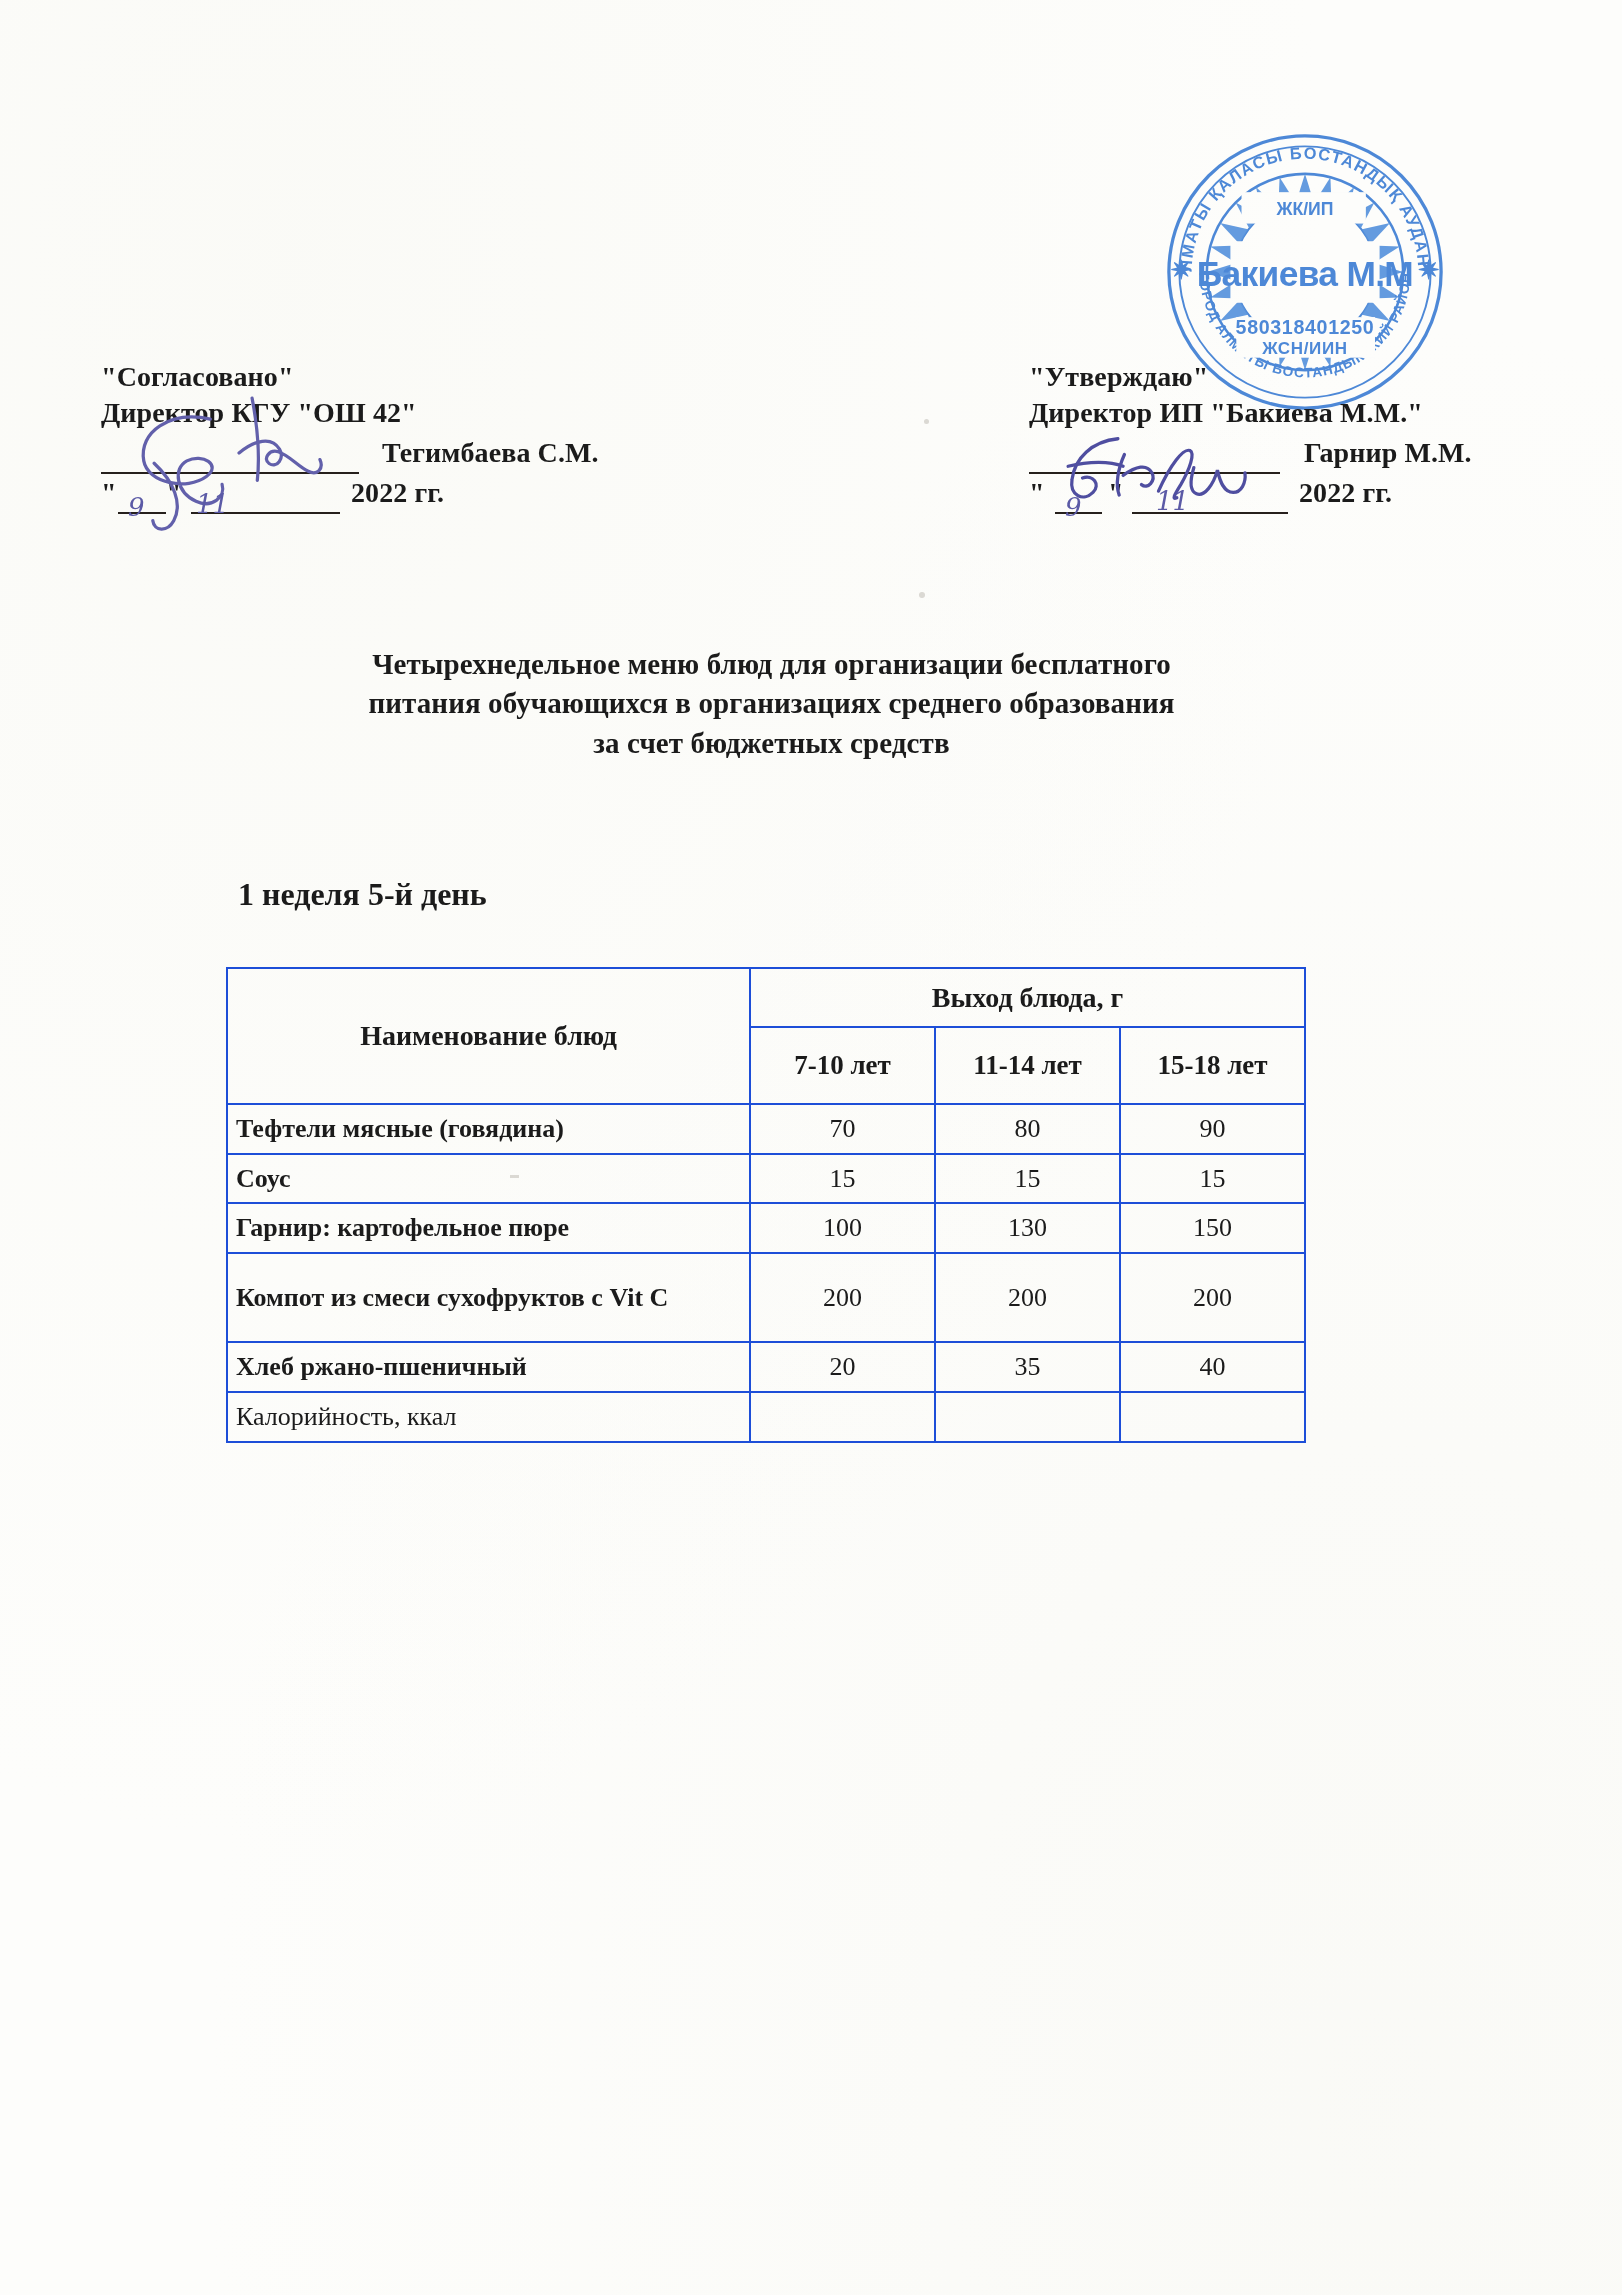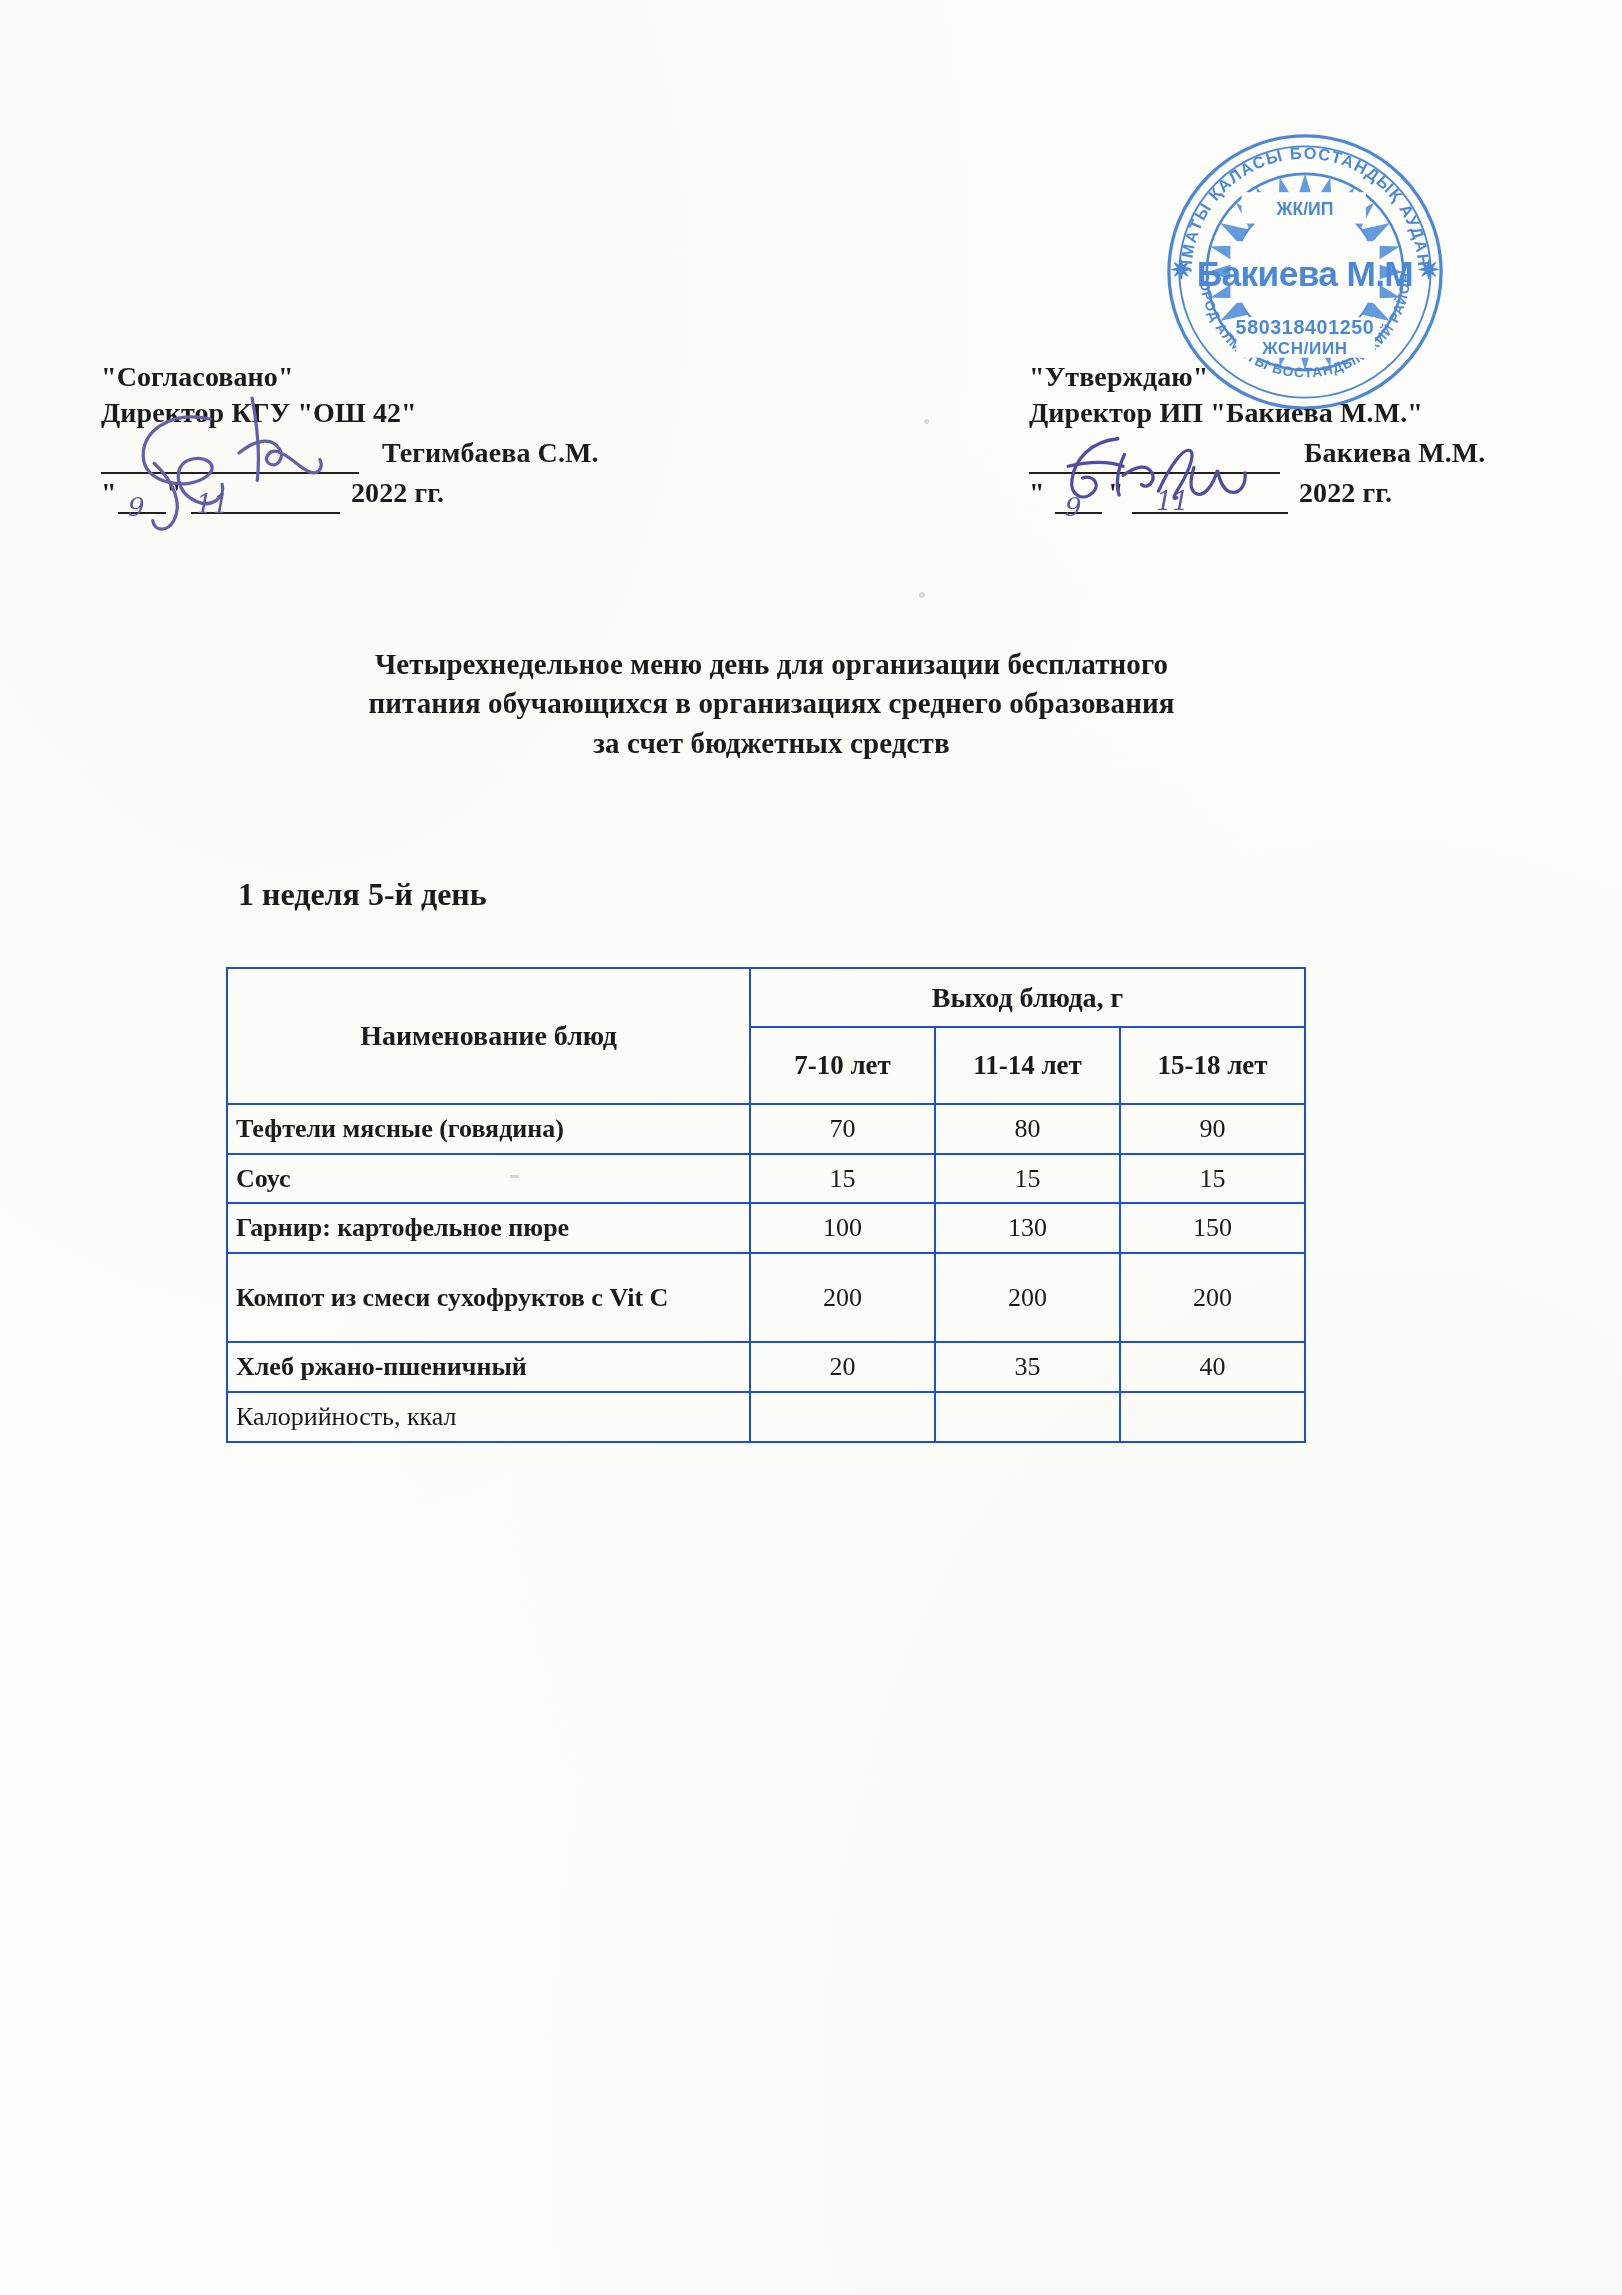"Бакиева М.М." span.sig-name { text: Бакиева -> Гарнир }
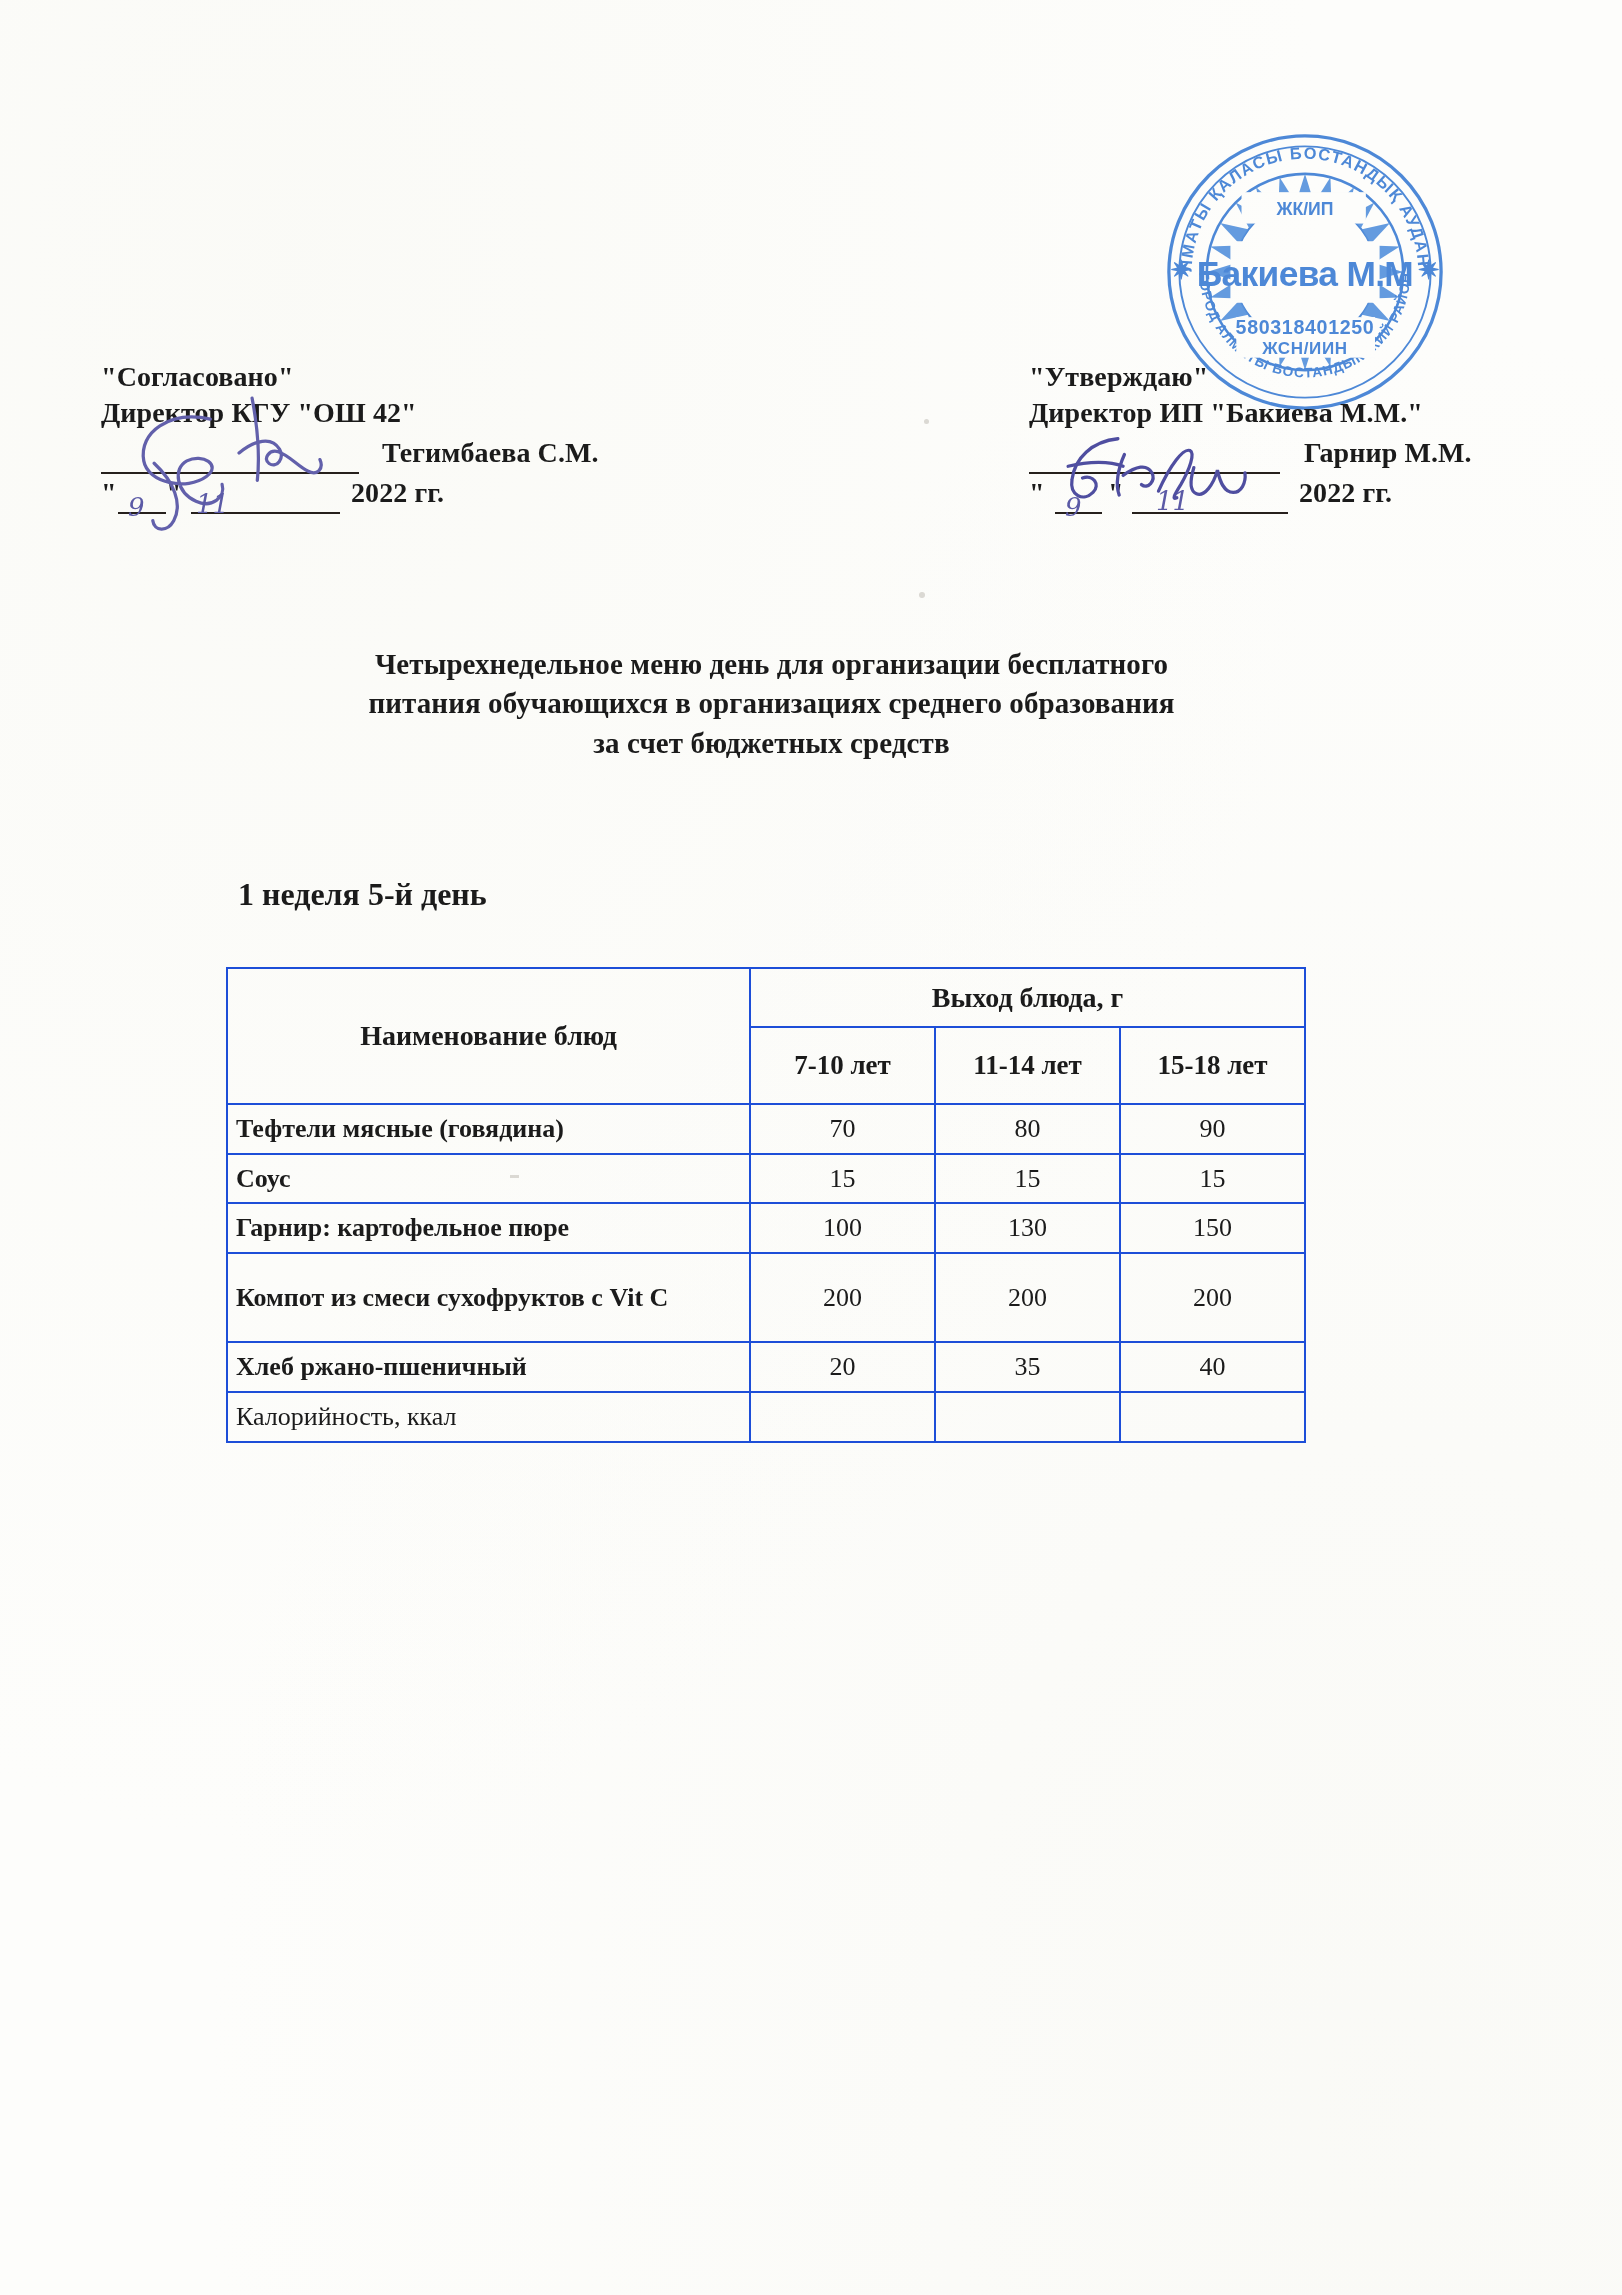"Четырехнедельное меню день для" span.tline { text: день -> блюд }
